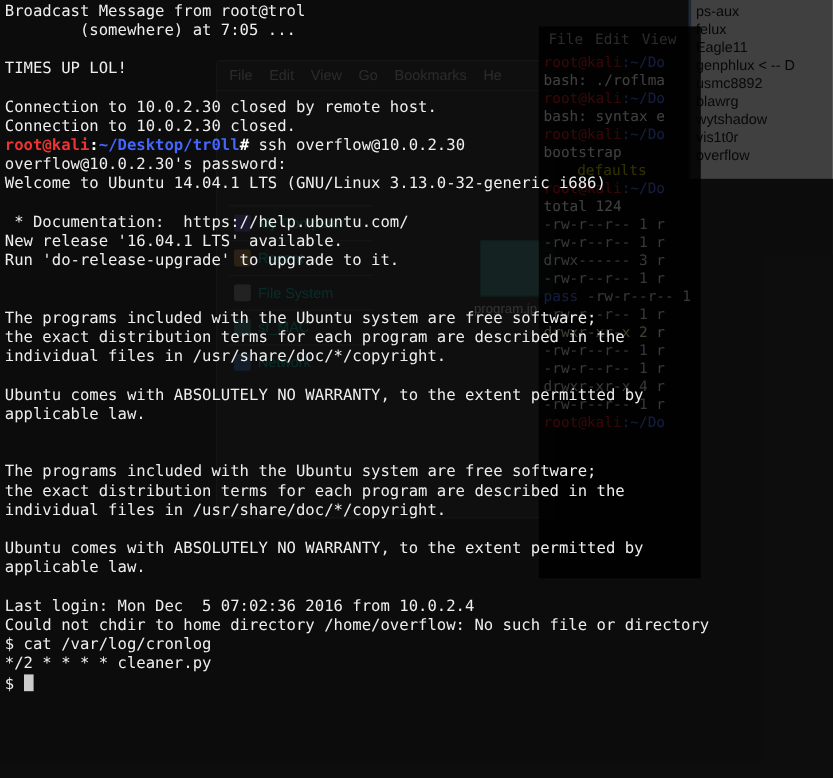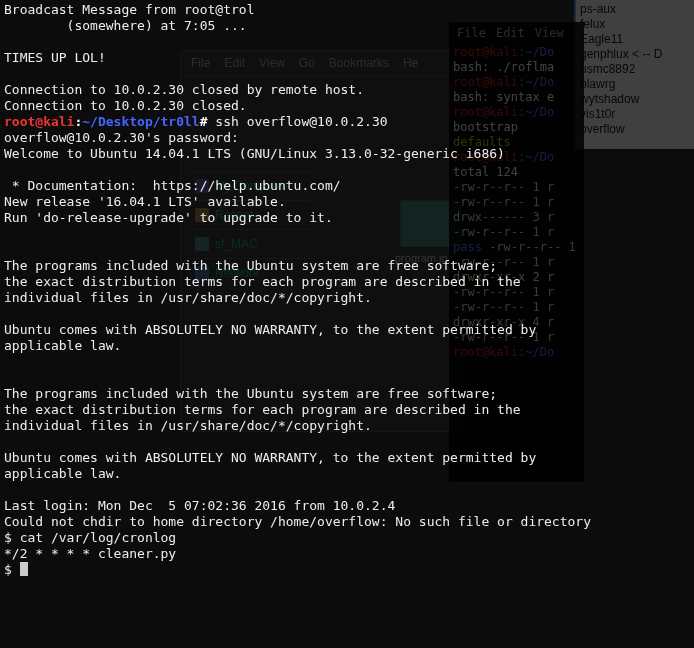"defaults" .yellow { margin-left: none -> 28px }
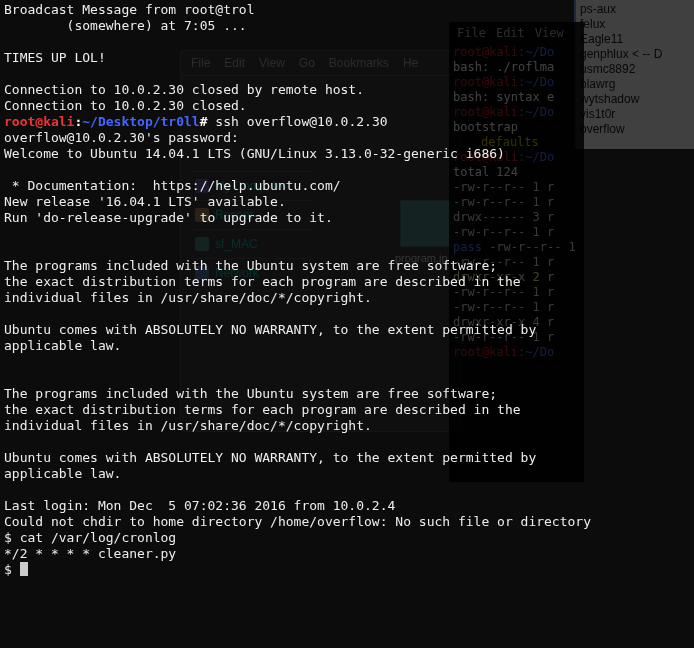"File System" div.ghost-item { html: none -> <div> <span></span> <span>File System</span> </div> }
